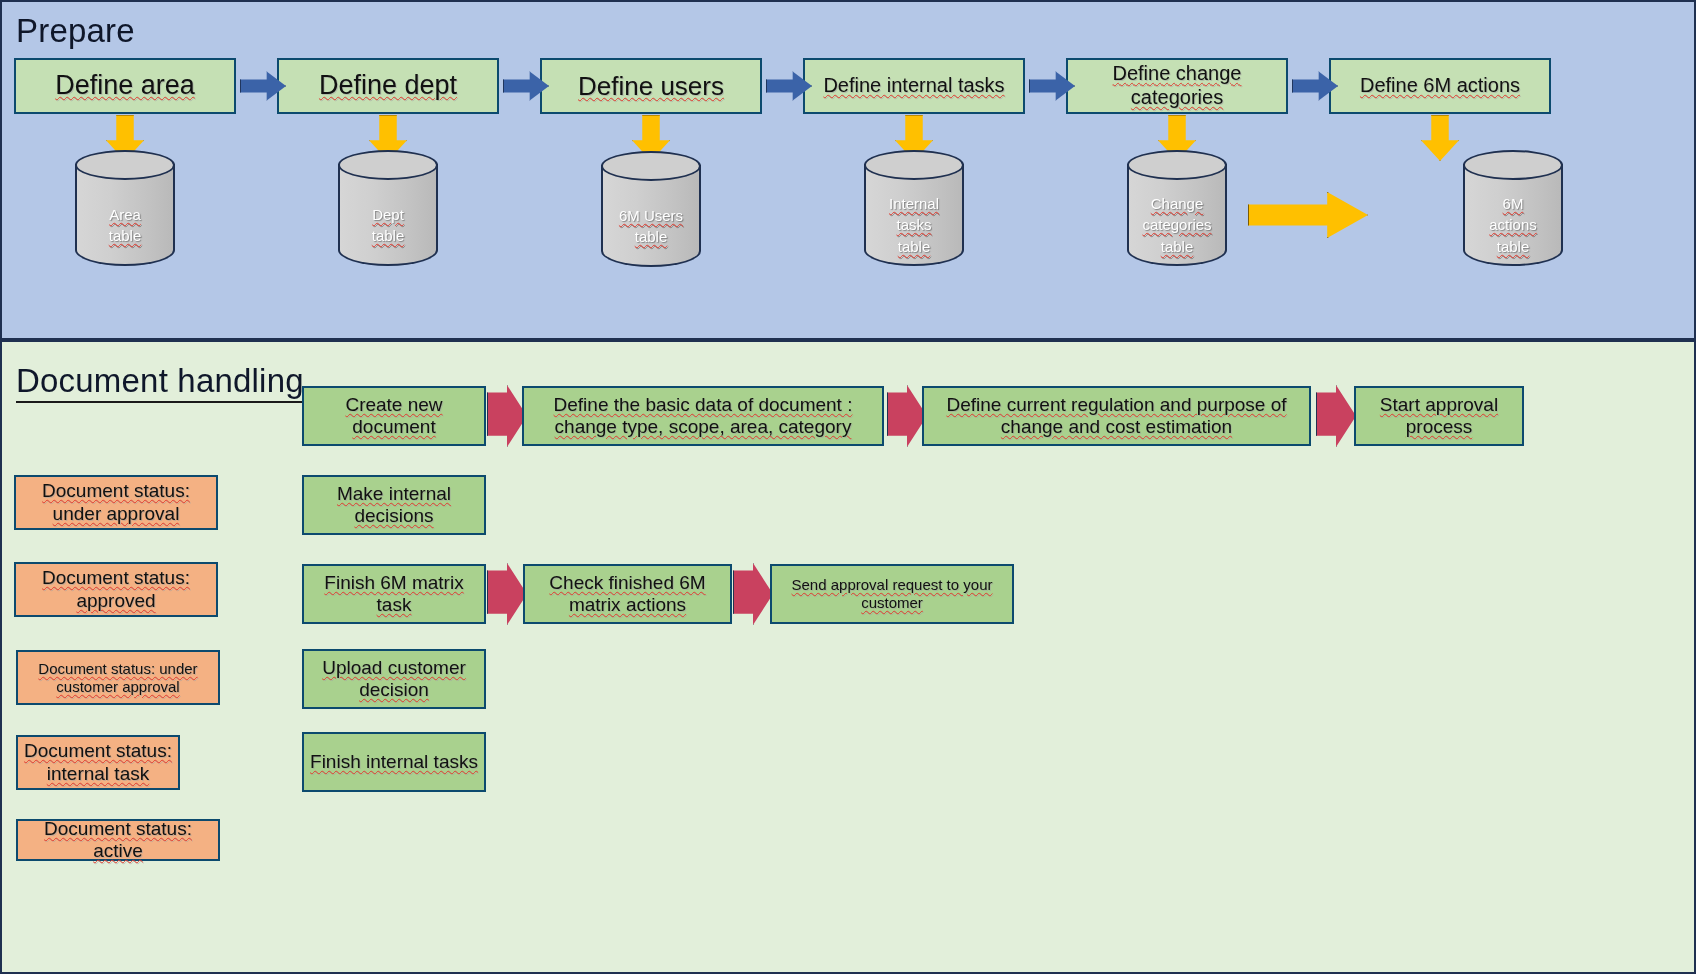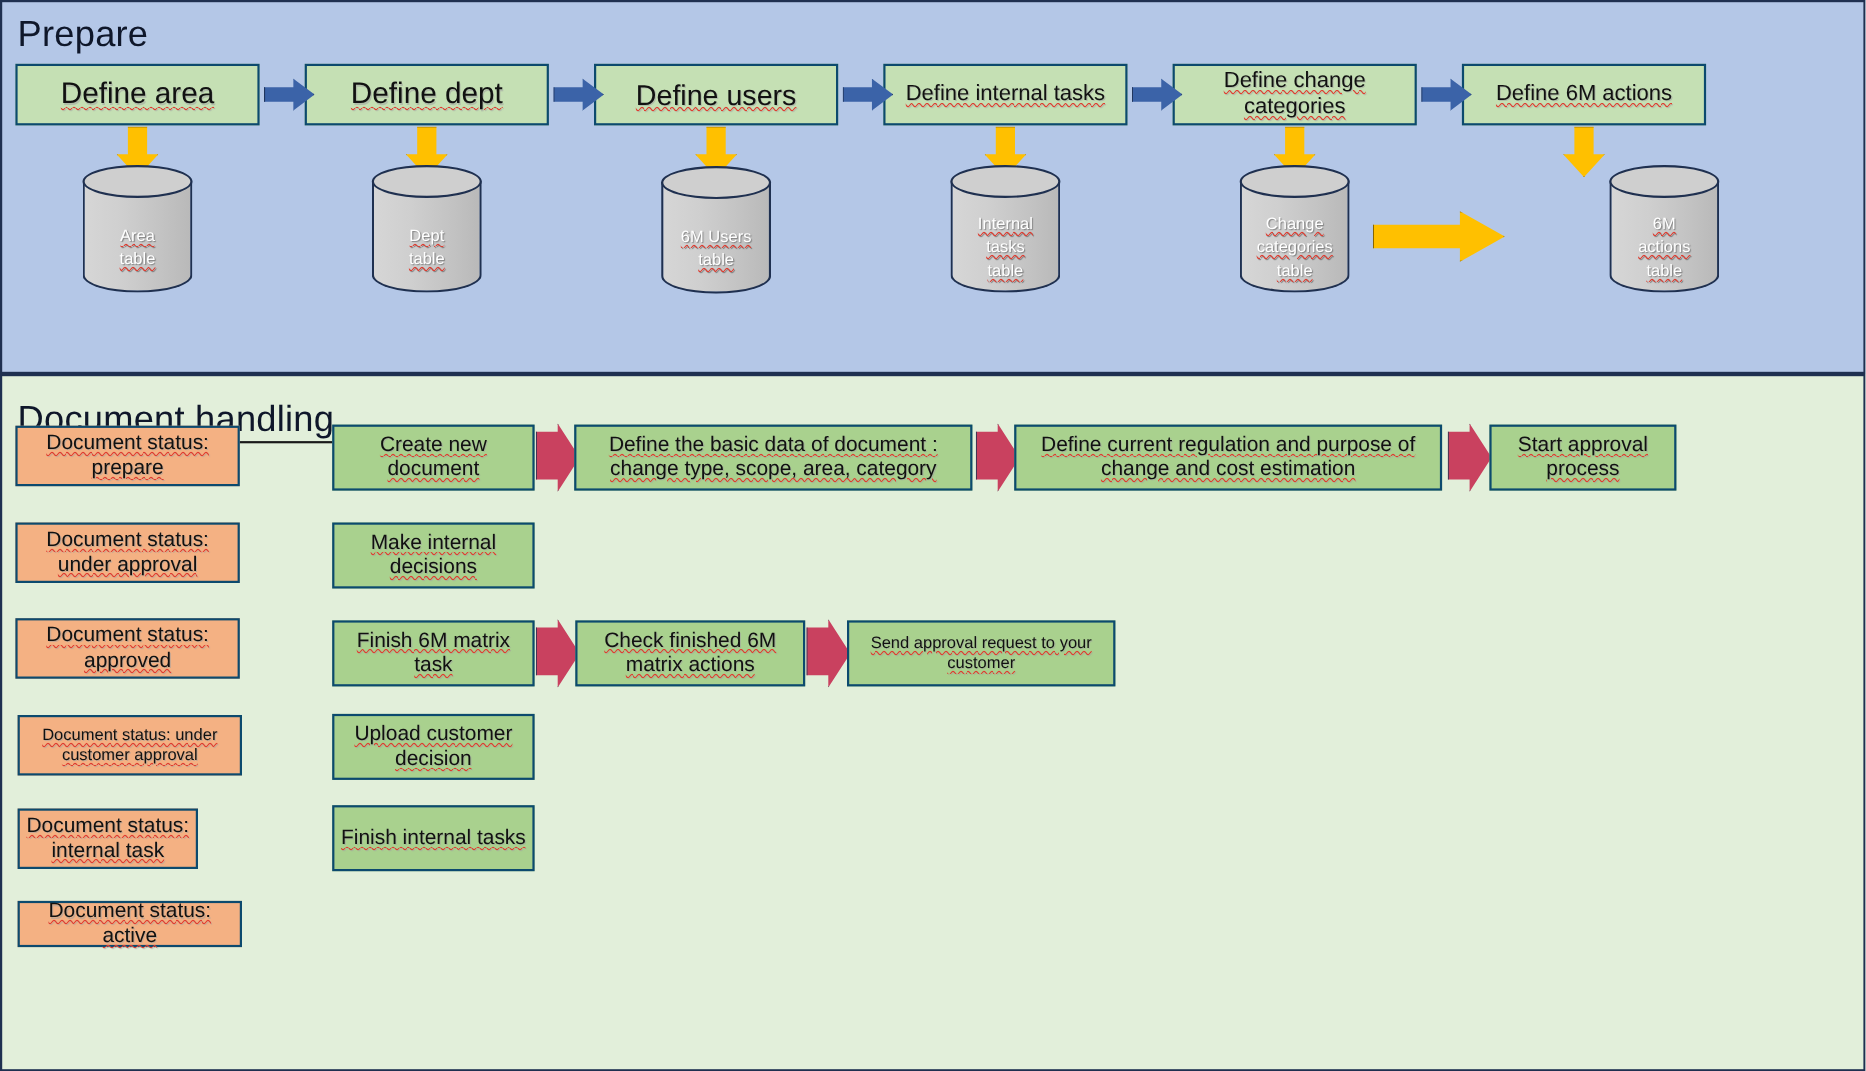"Document status: prepare" div.box { html: <div> <span>Document status: prepare</span> </div> -> none }
